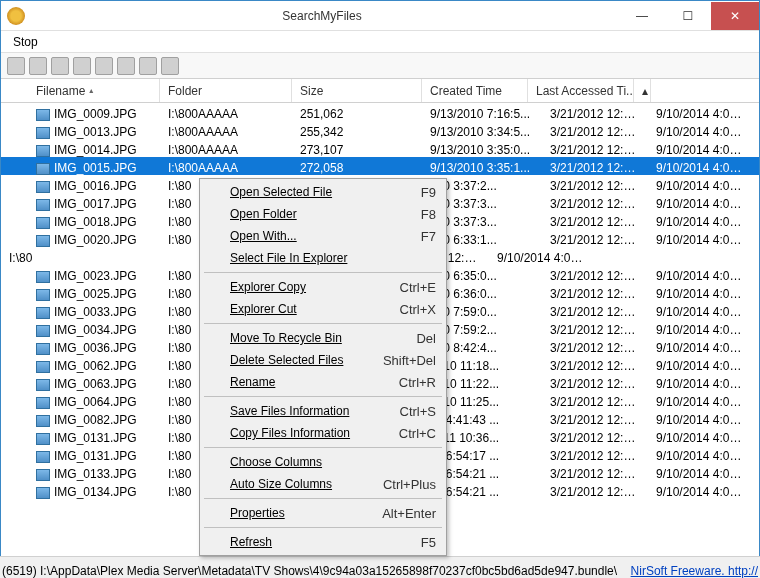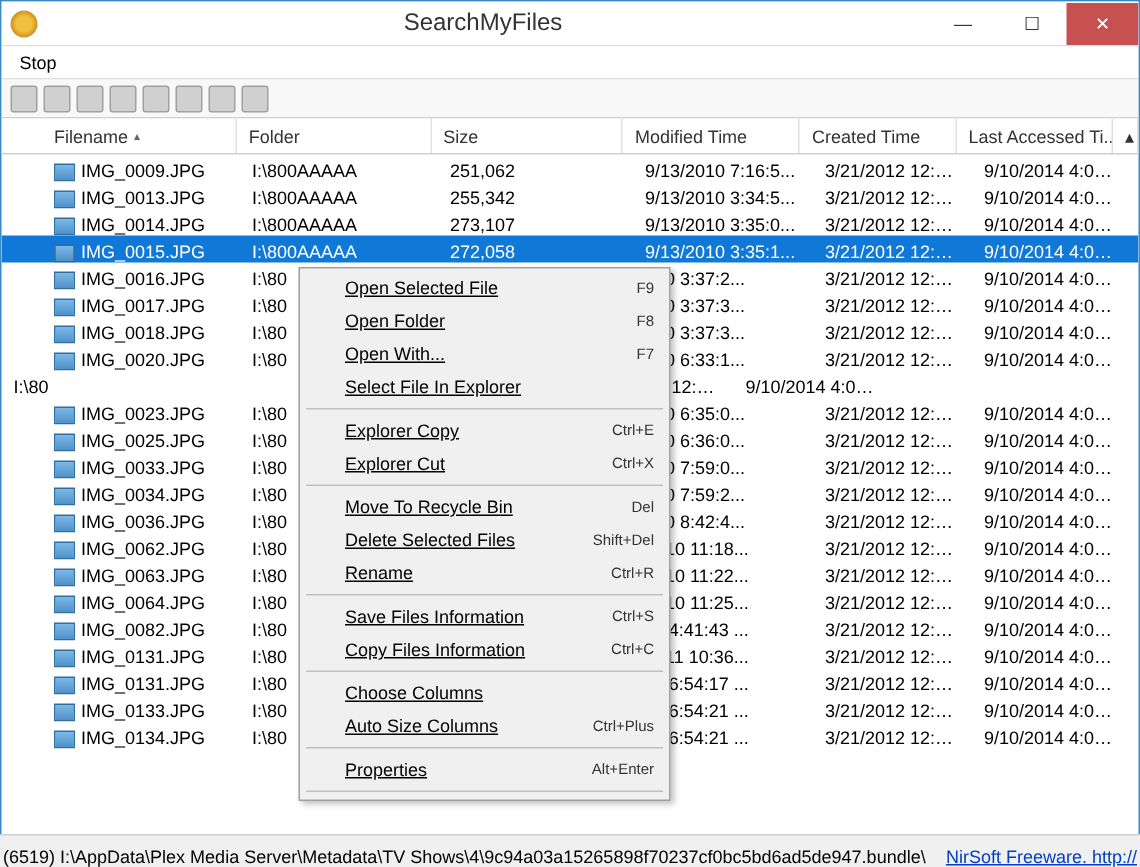"SearchMyFiles" .titlebar-title { font-size: 16px -> 12px }
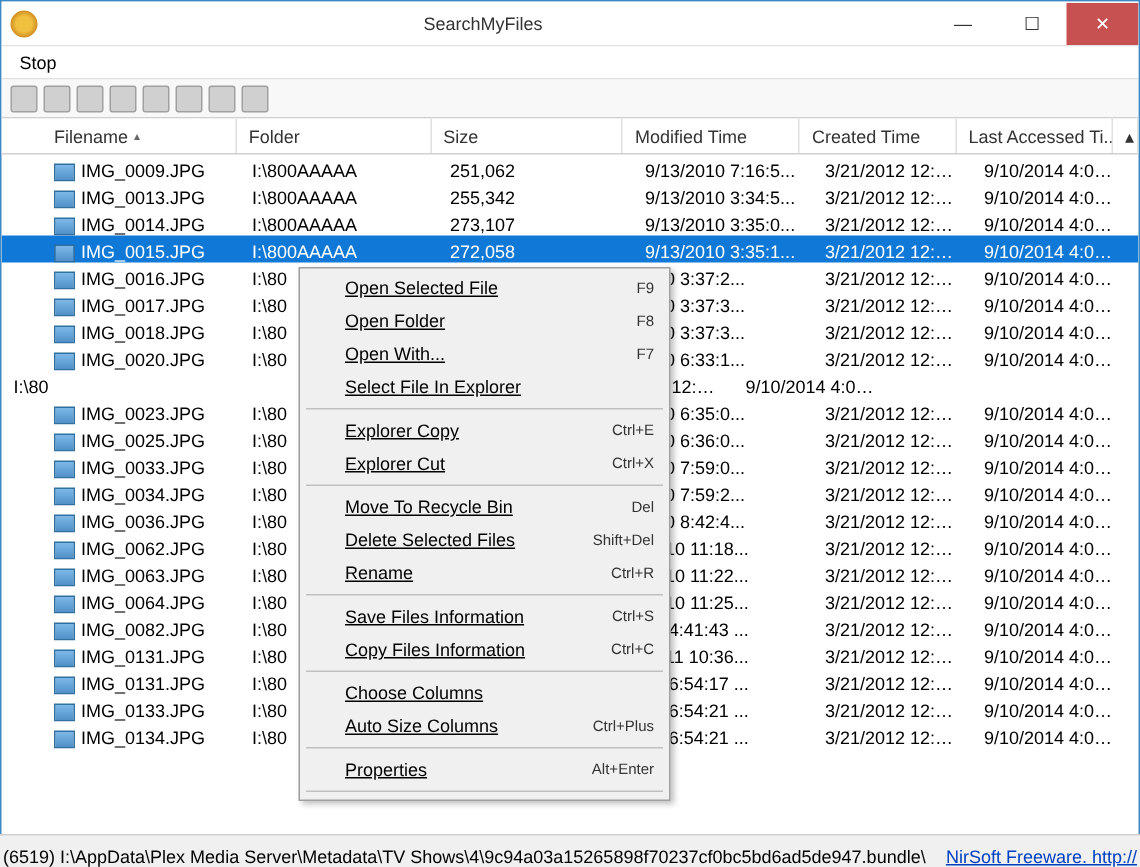"Modified Time" div.th { html: <div>Modified Time</div> -> none }
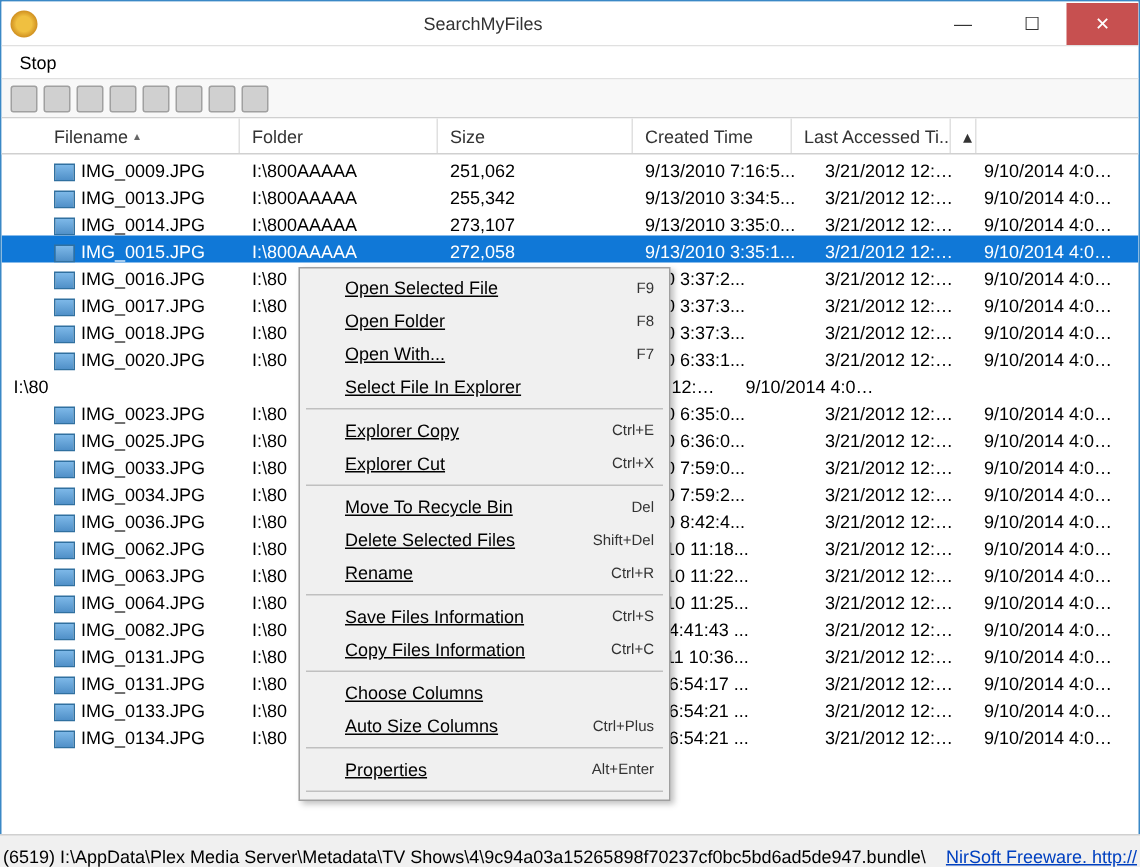"F9" .cm-shortcut { font-size: 10px -> 13px }
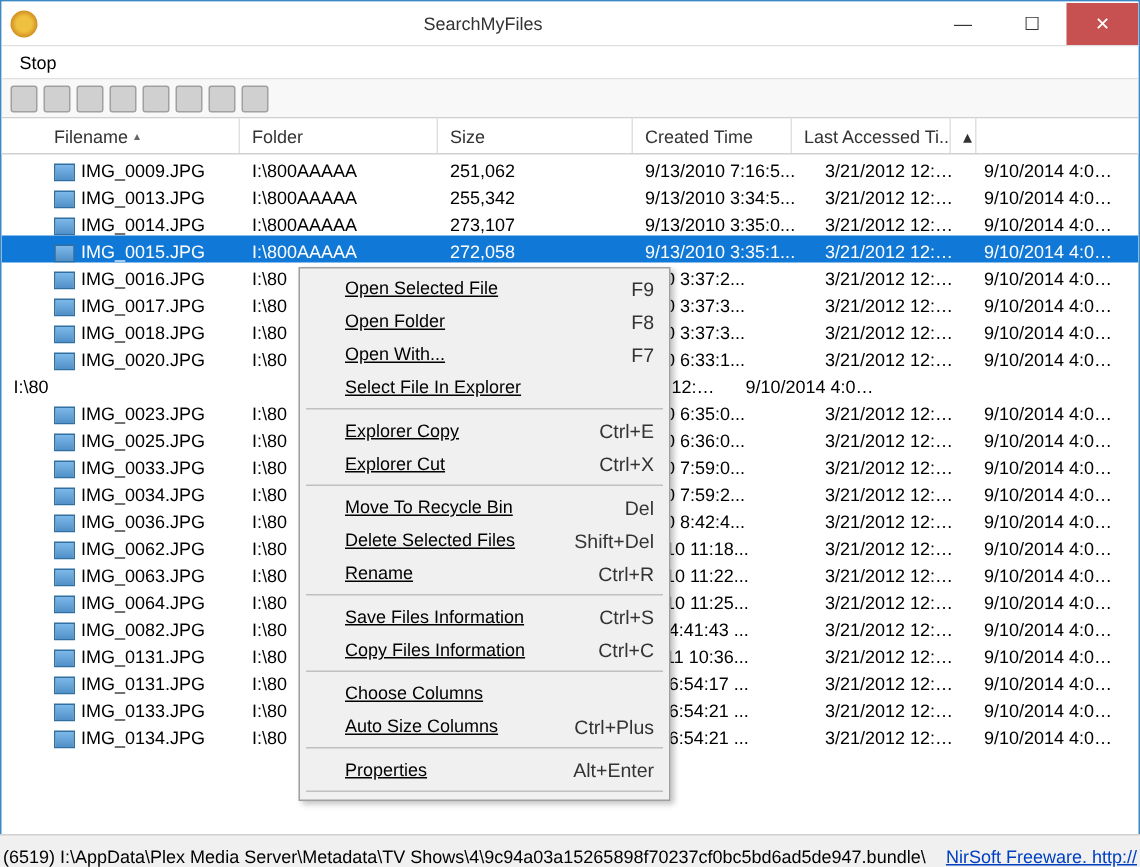"Refresh" div.cm-item { html: none -> <div> <span>Refresh</span> <span>F5</span> </div> }
